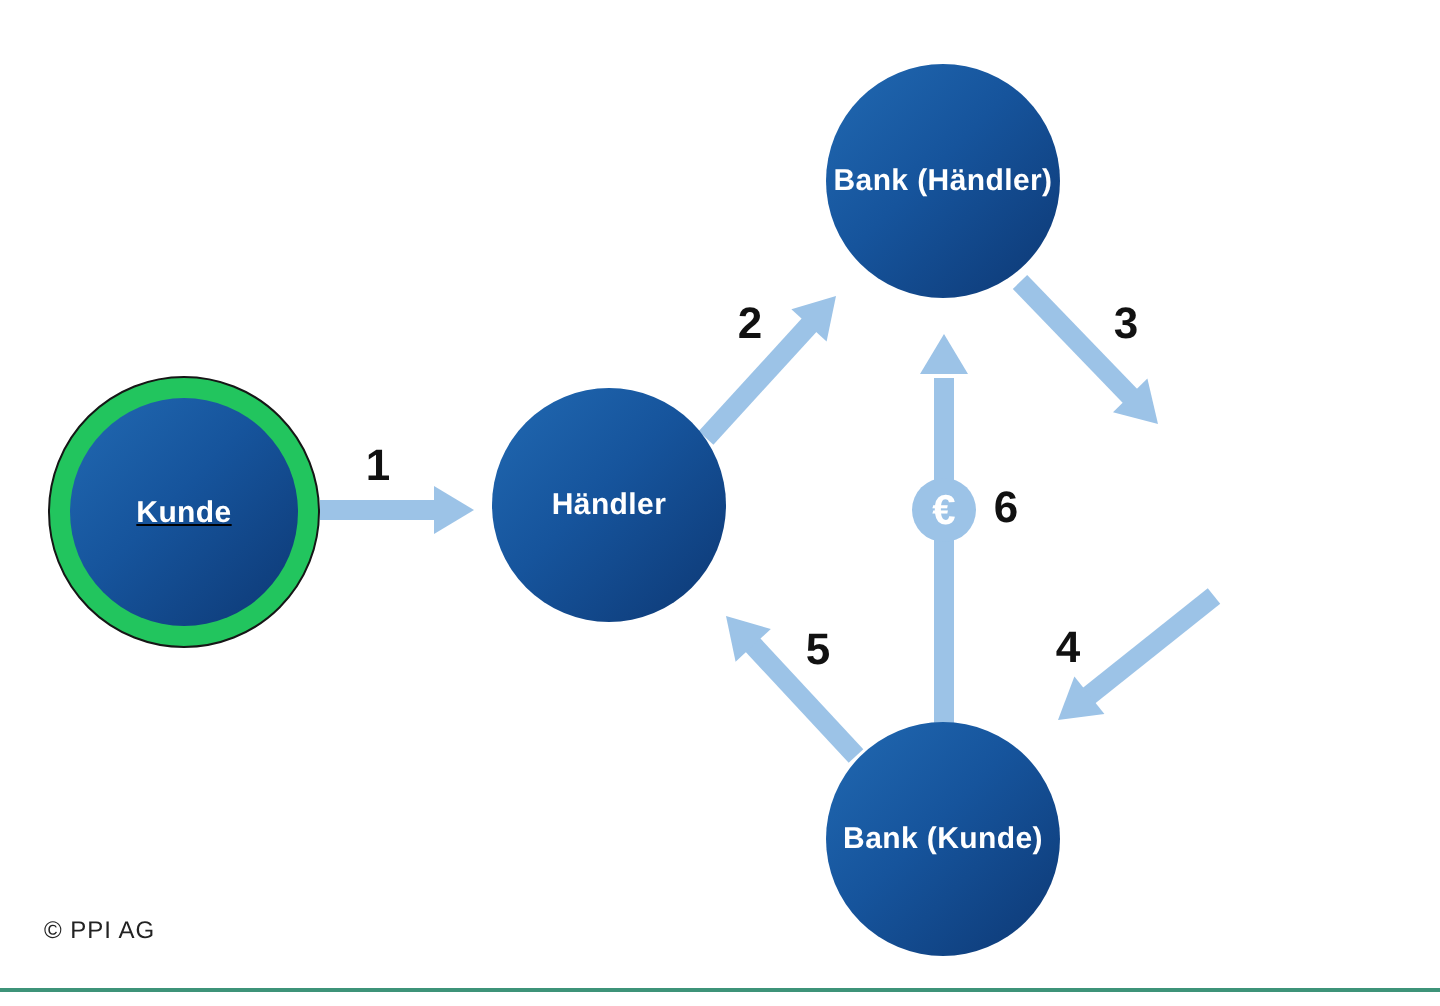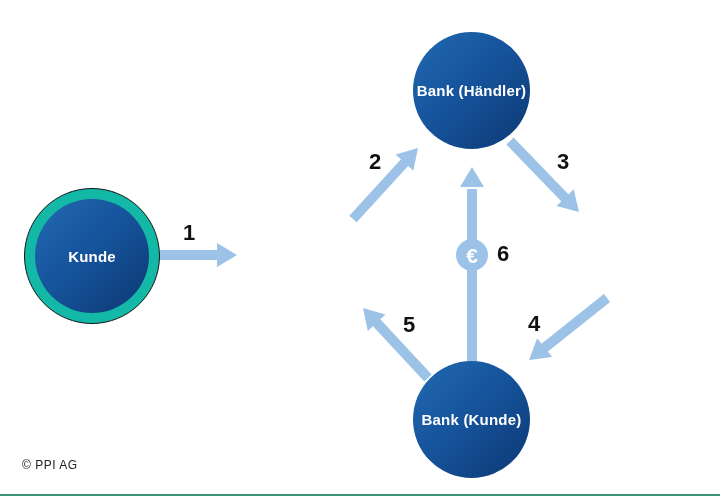"Kunde" .node-ring { background: #14b8a6 -> #22c55e; text-decoration: none -> underline }
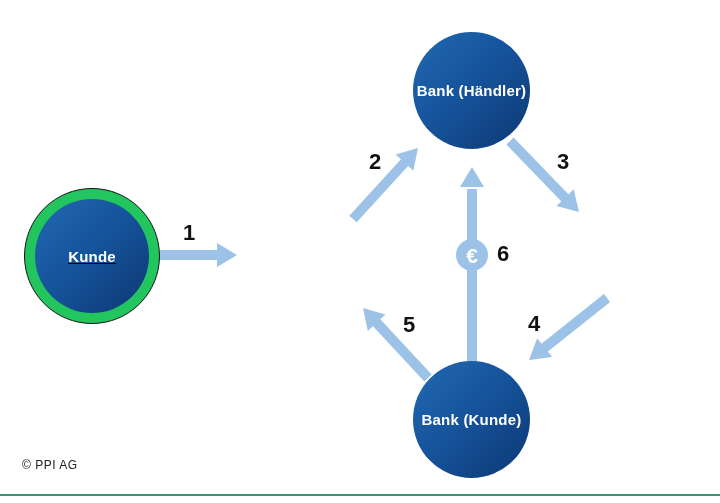"Händler" div.node { html: none -> <div> <span>Händler</span> </div> }
